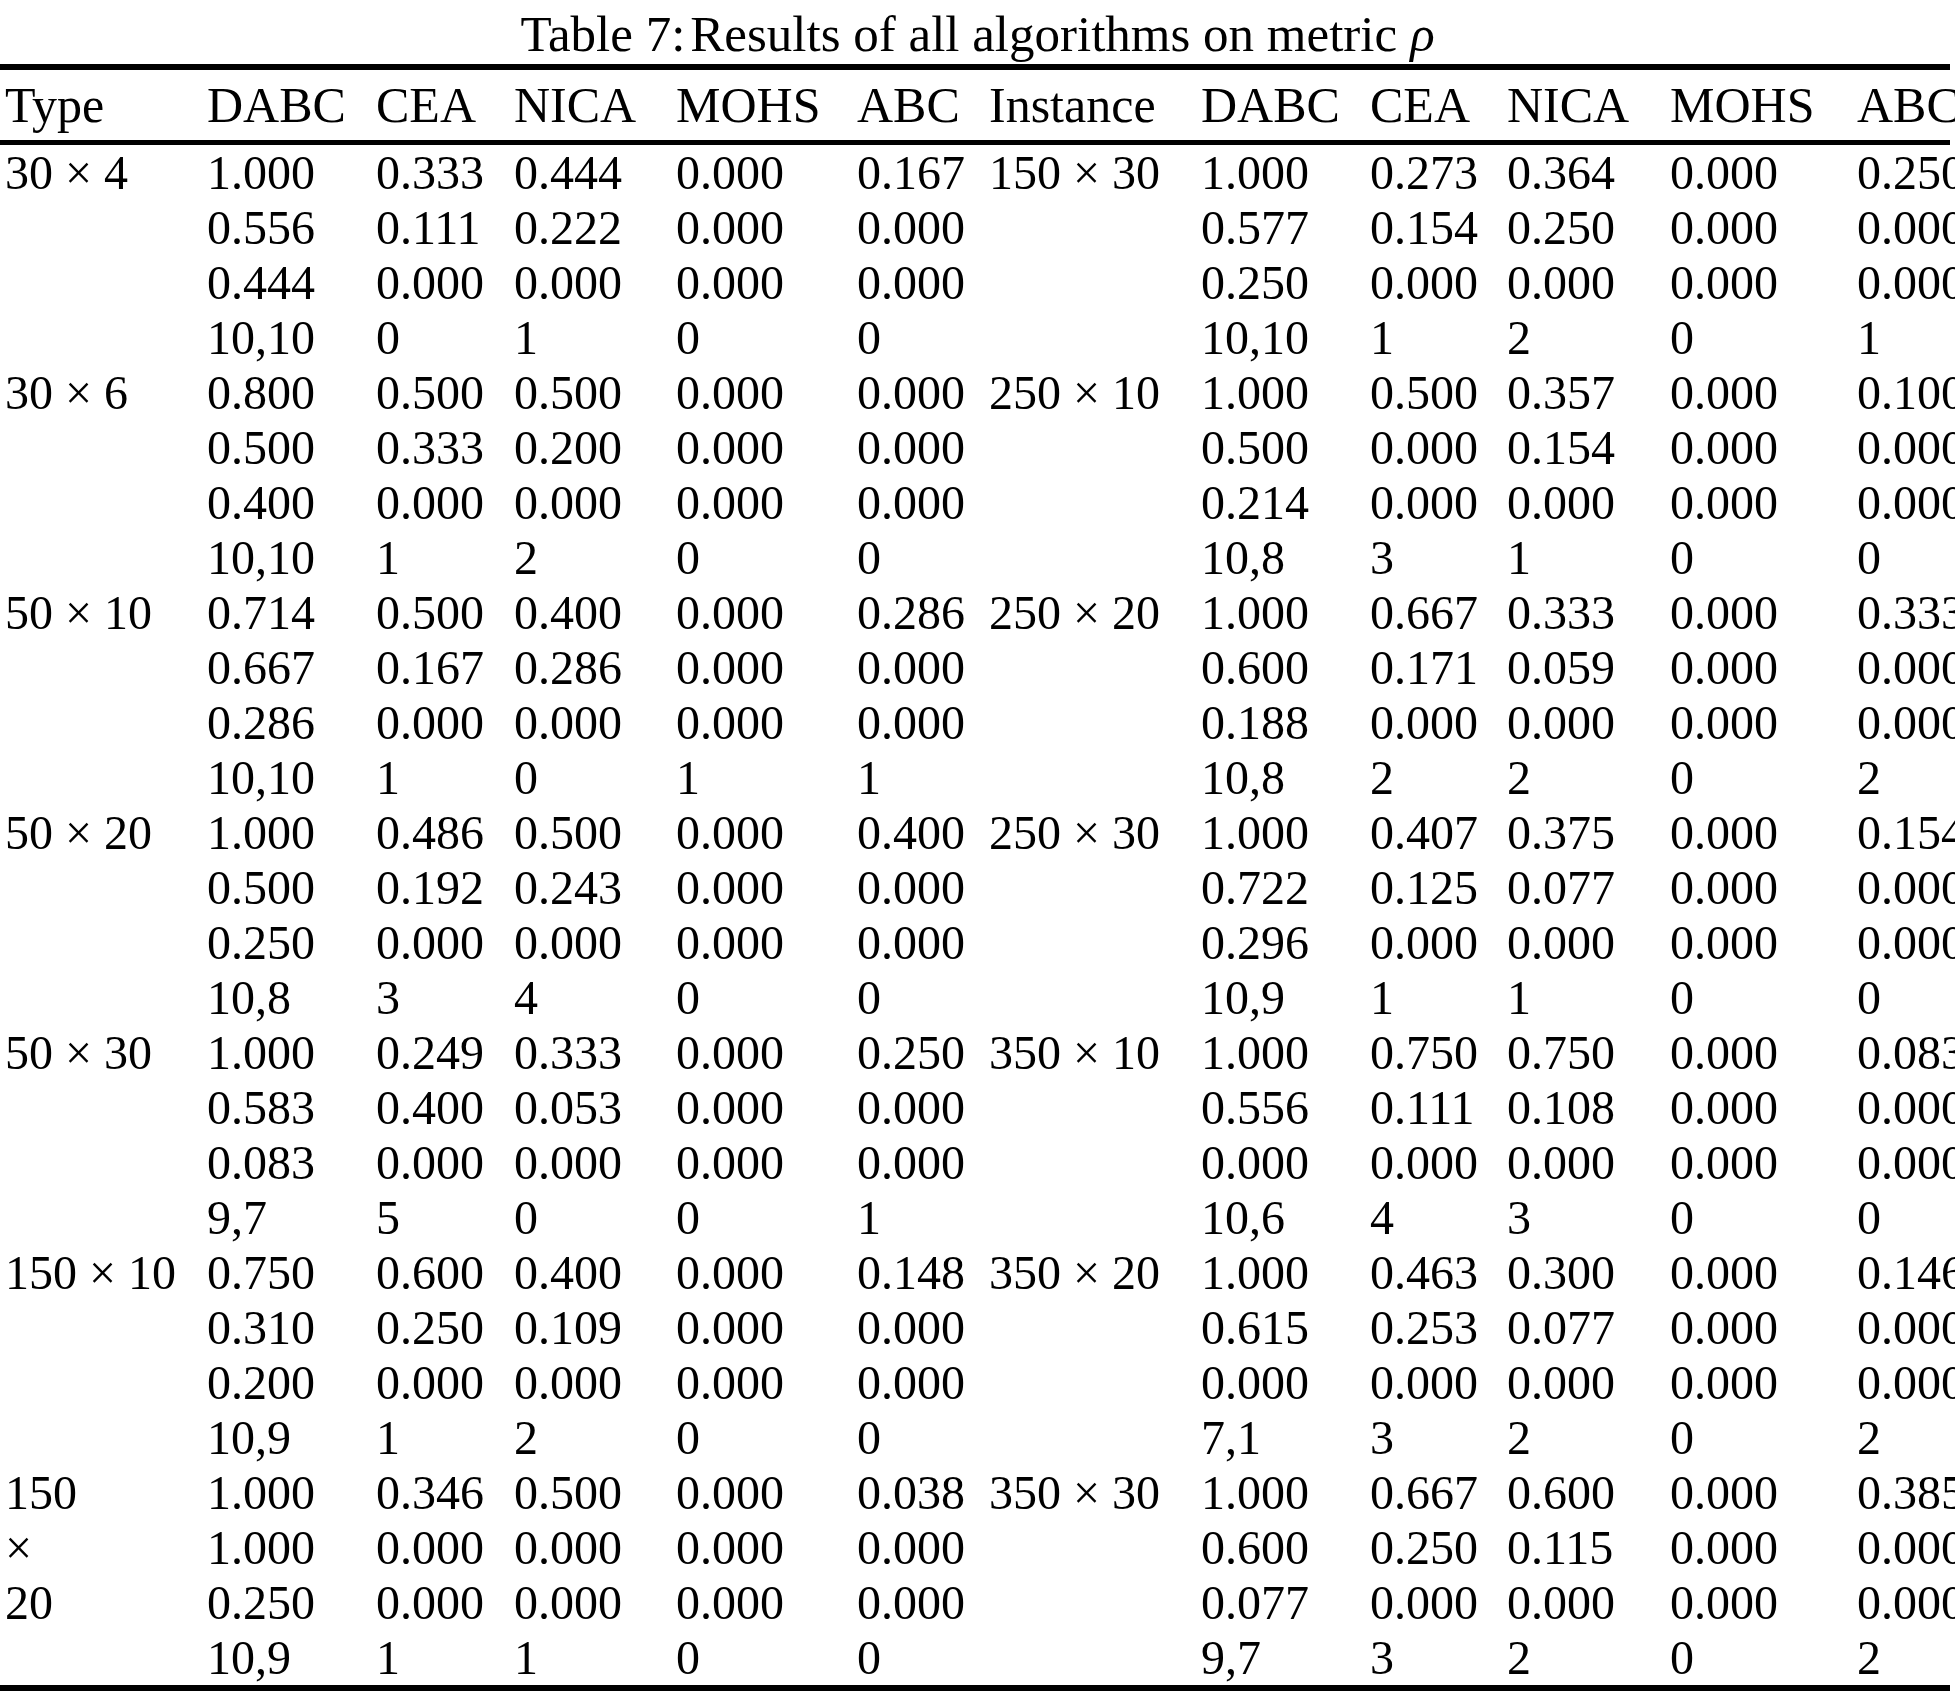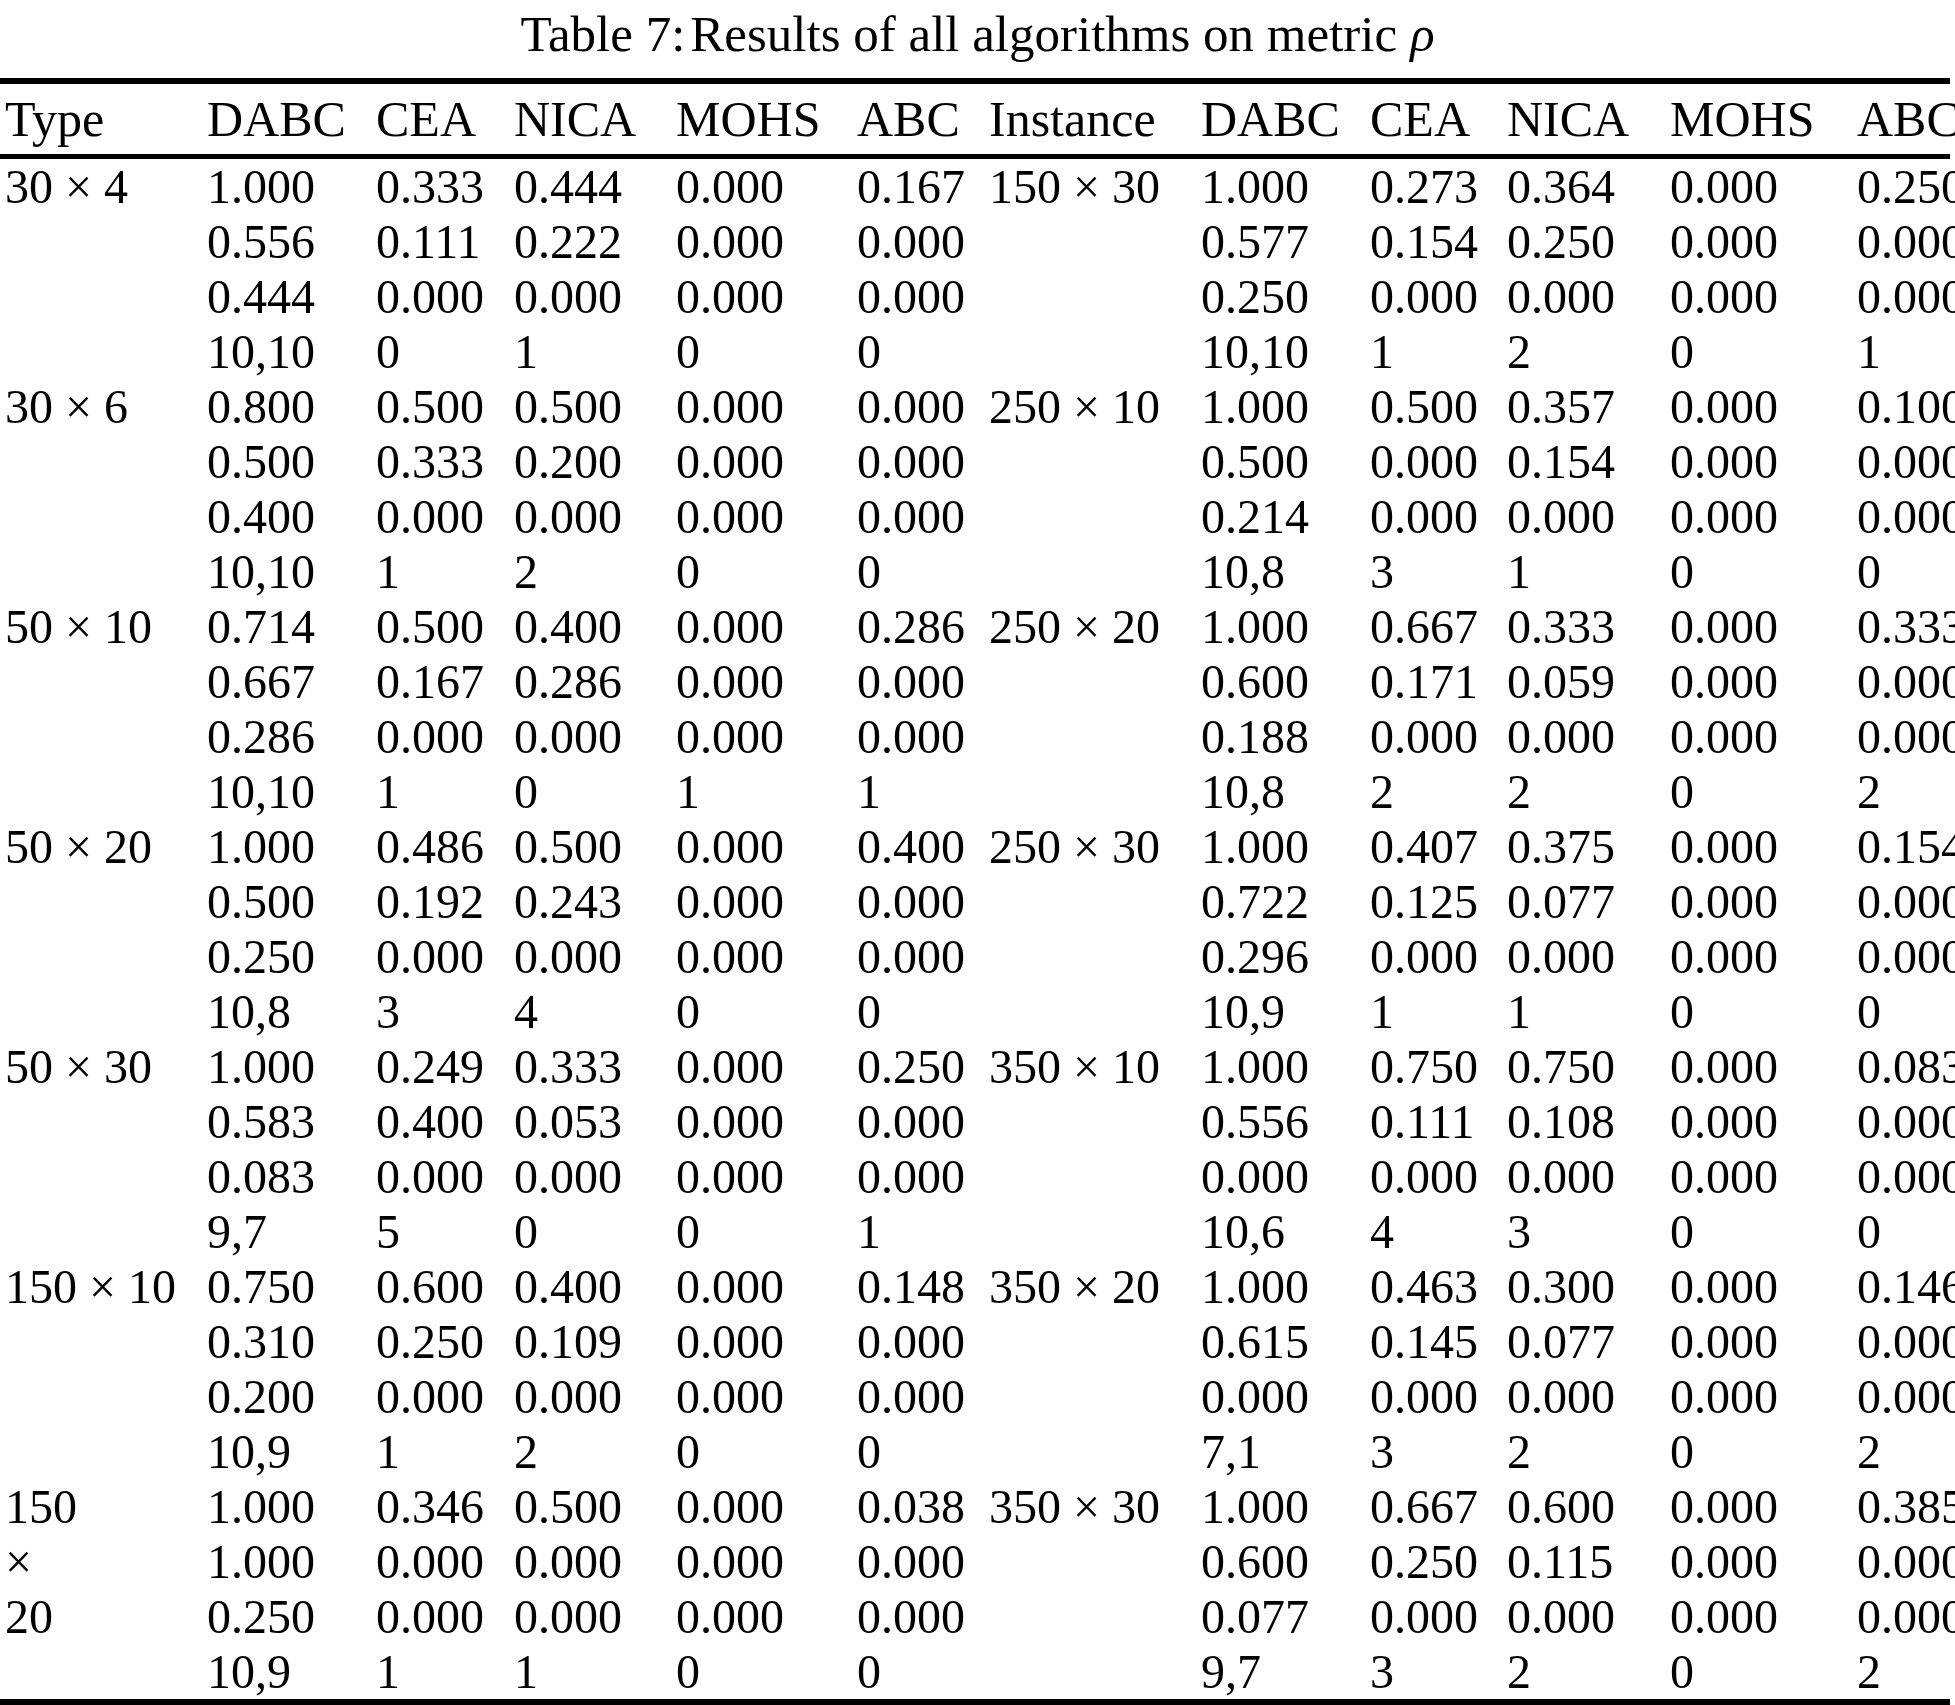"Type" table.results { margin-top: 15px -> 1px }
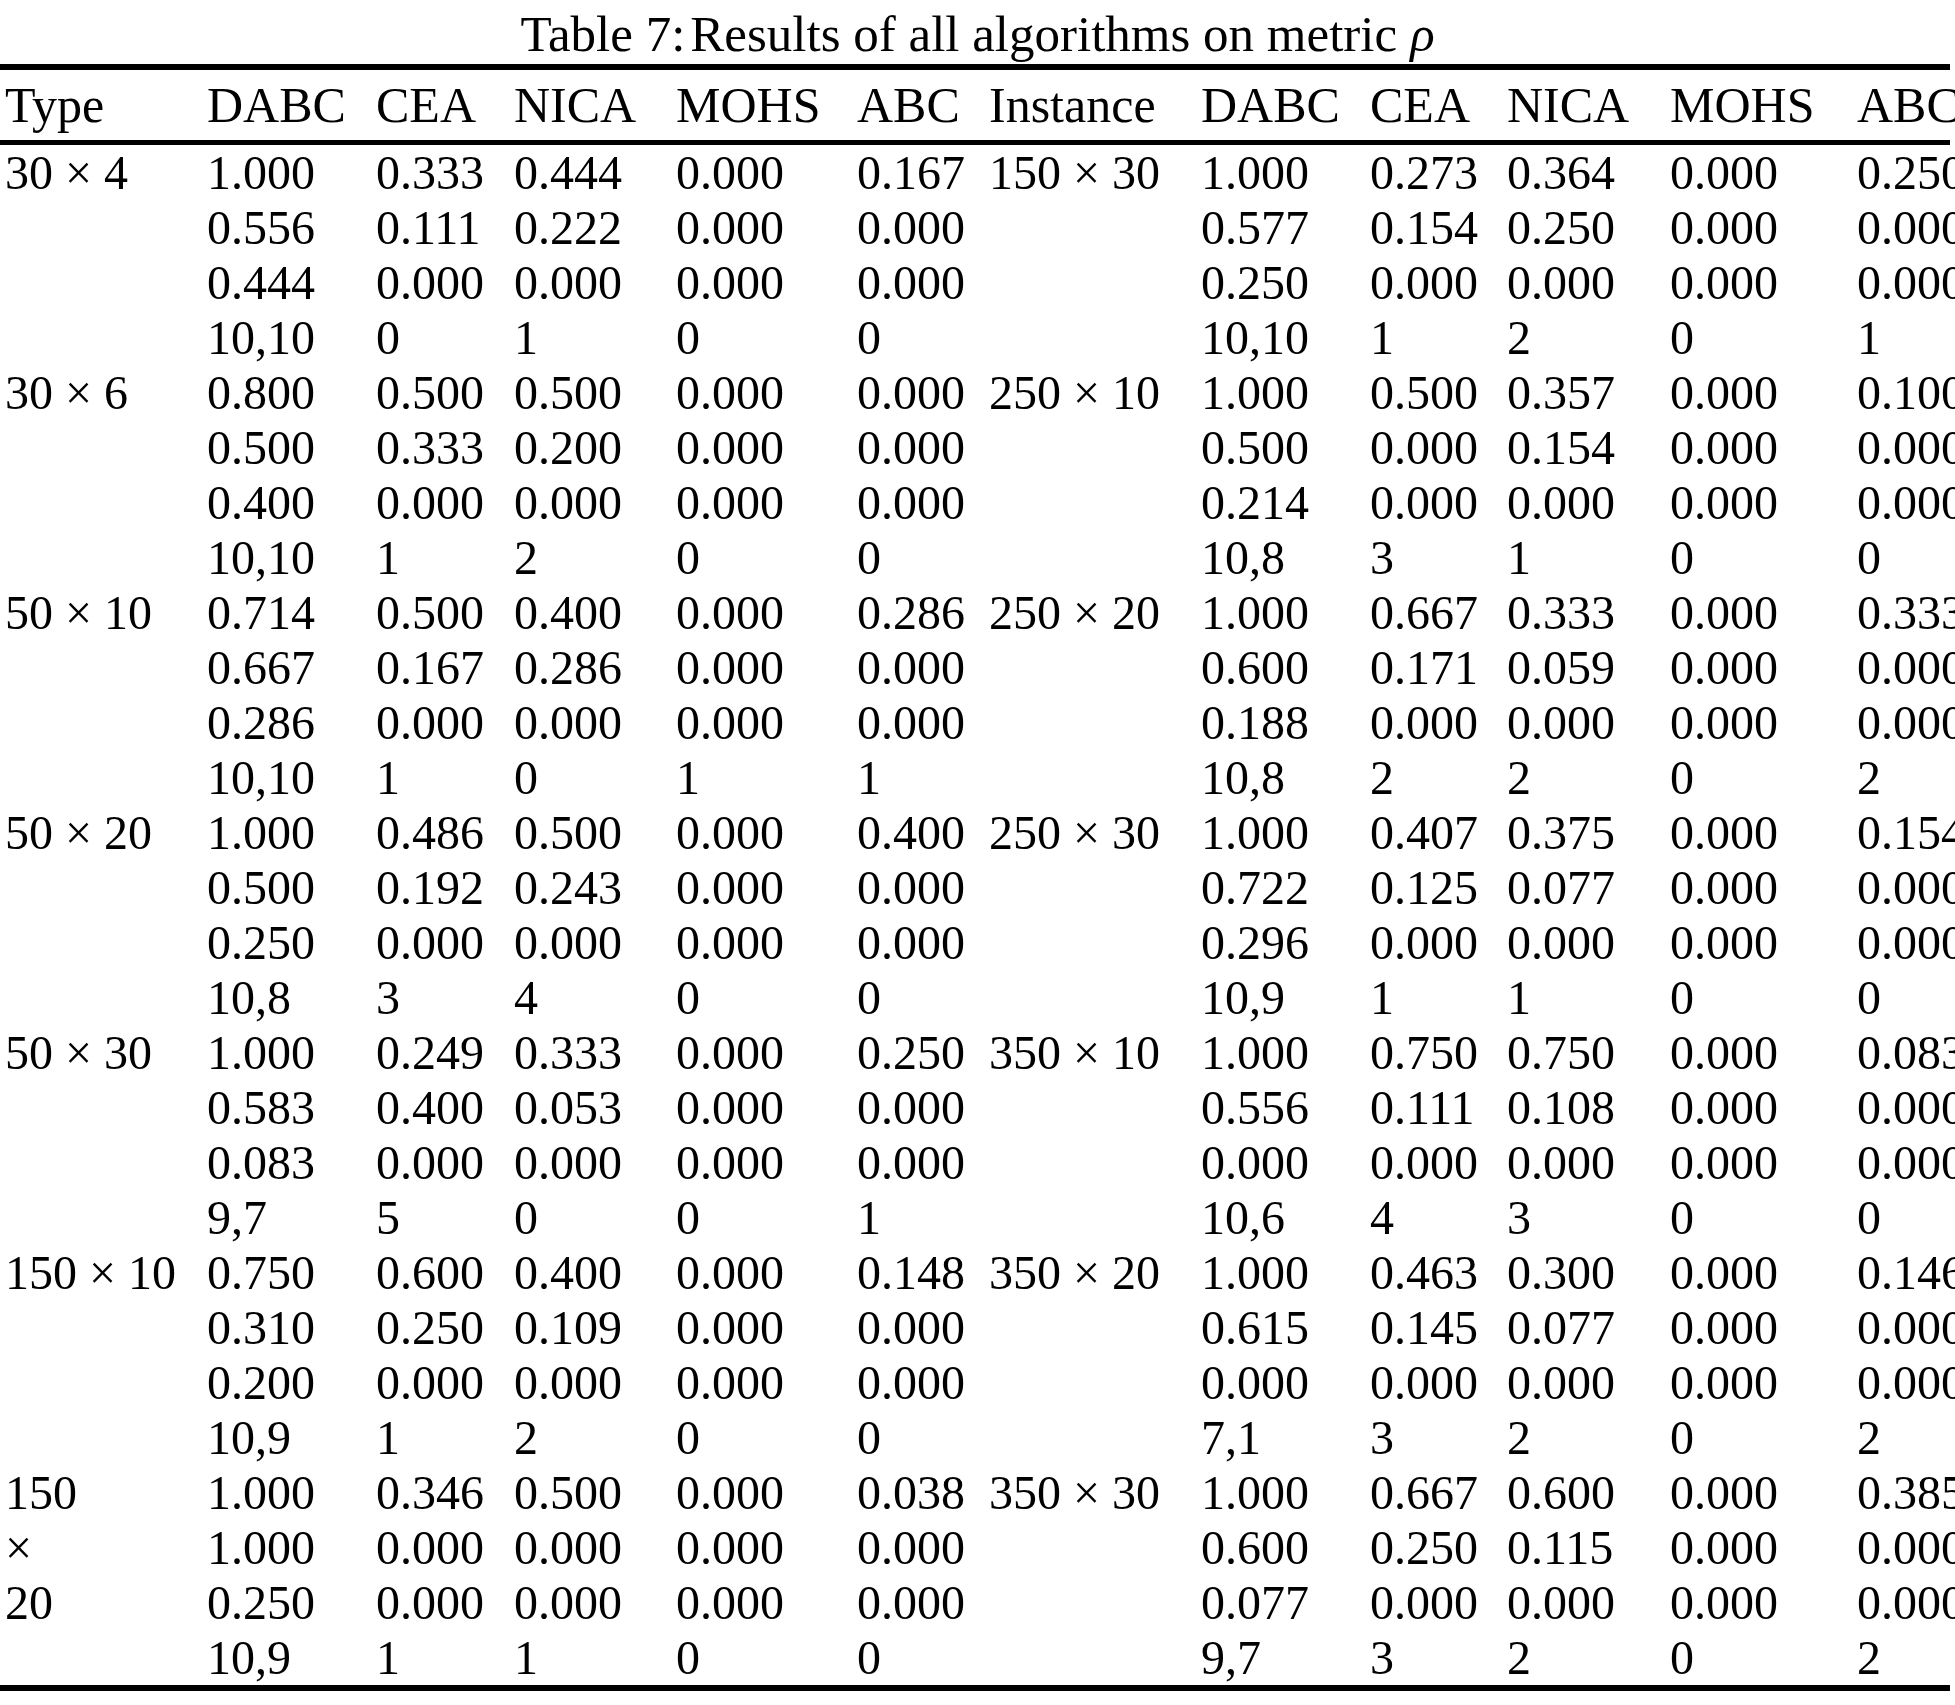"0.145" td { text: 0.145 -> 0.253 }
